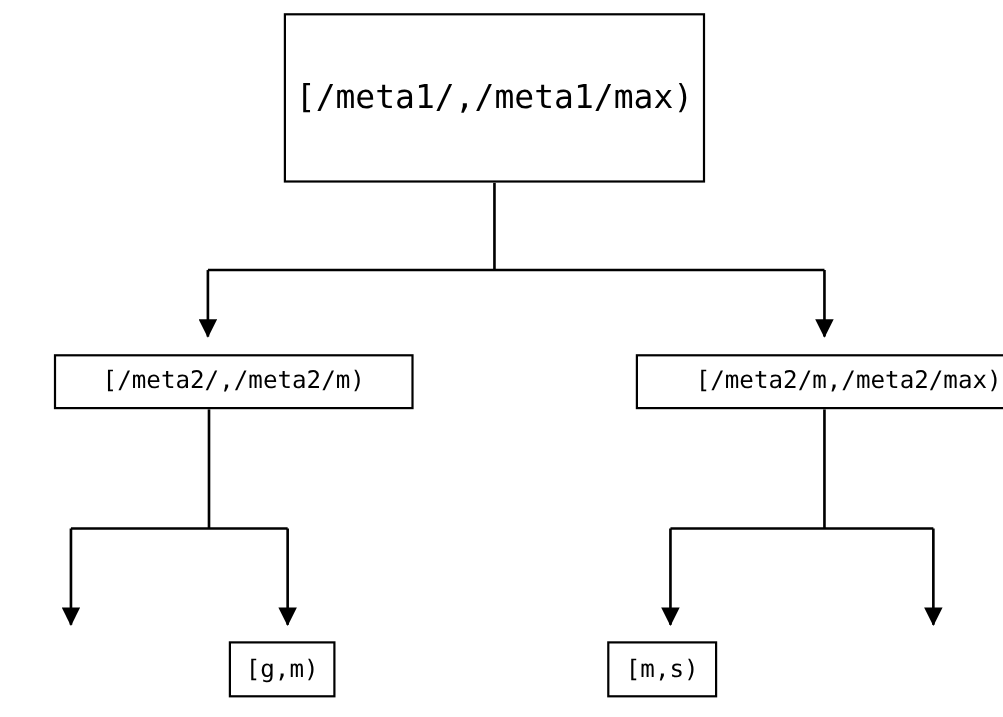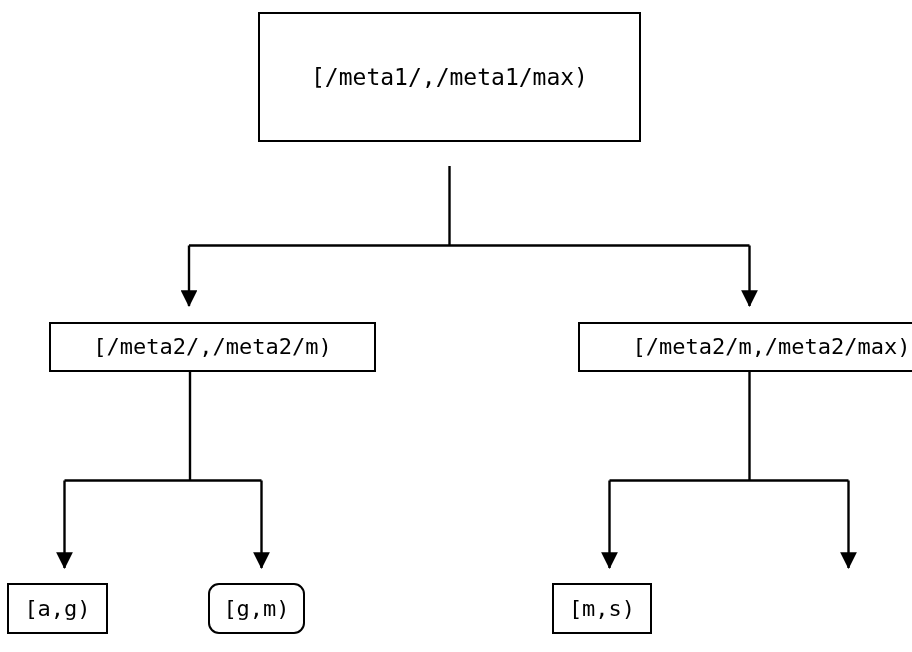"[/meta1/,/meta1/max)" .node-root { font-size: 23px -> 30px; height: 130px -> 154px }
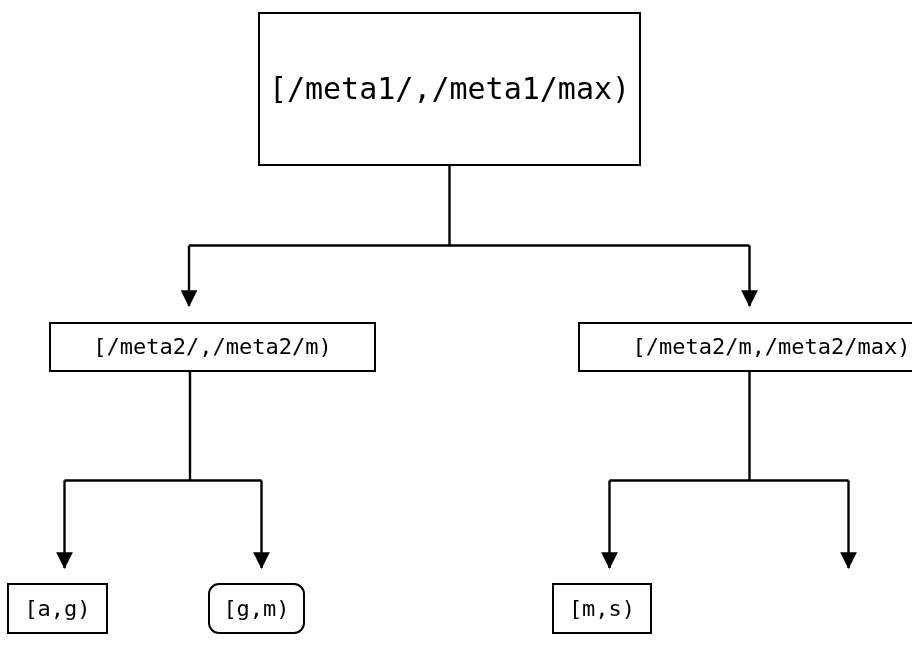"[a,g)" div.node-box { html: <div> <span>[a,g)</span> </div> -> none }
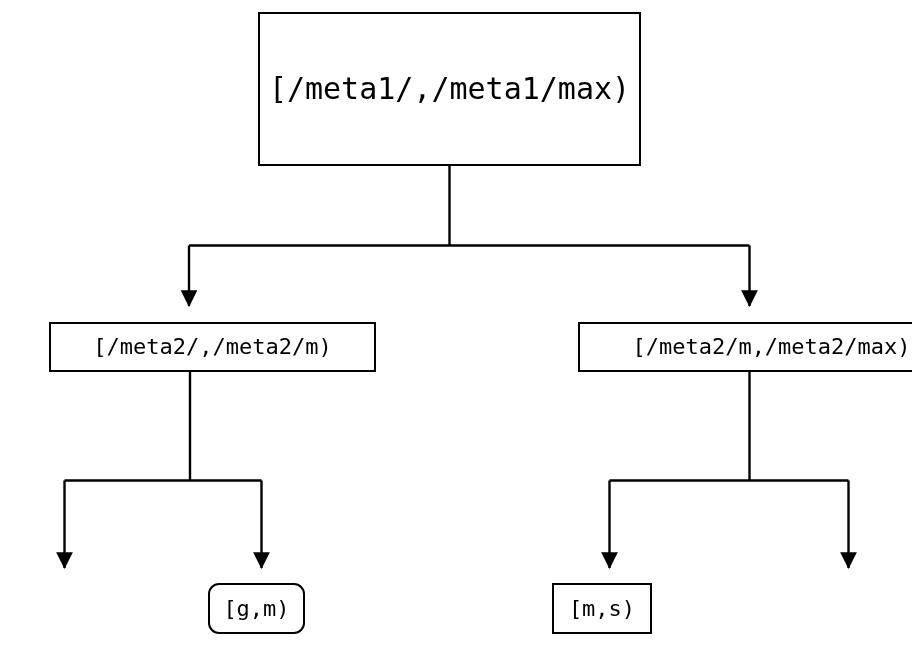"[g,m)" .leaf-2 { border-radius: 11px -> none }
